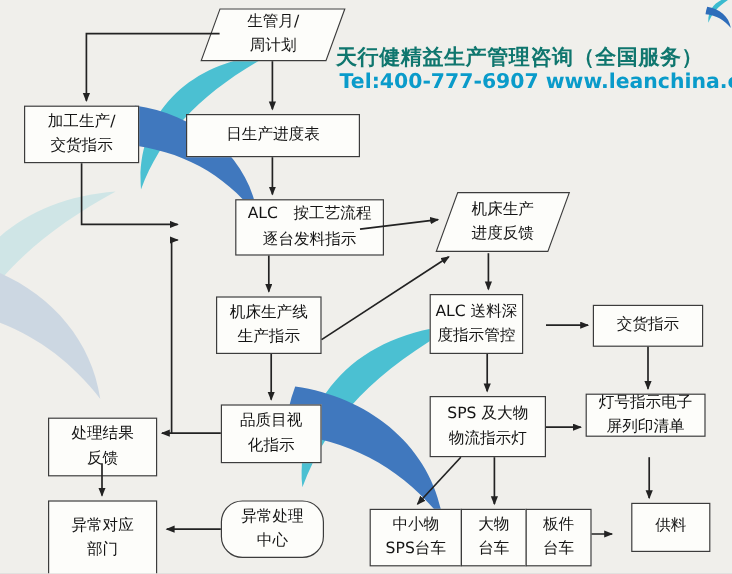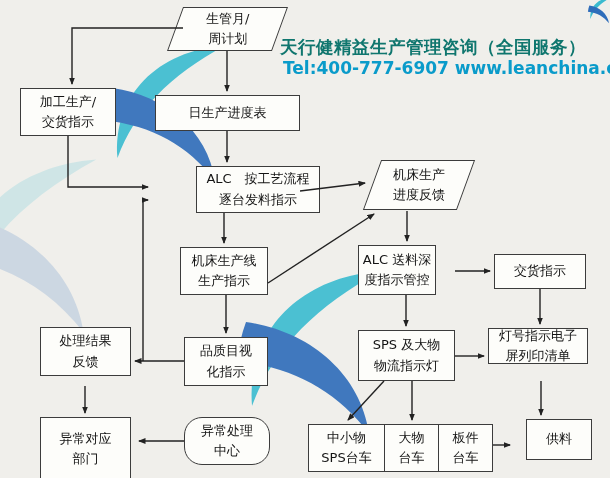"处理结果" div.node { top: 327px -> 348px }
